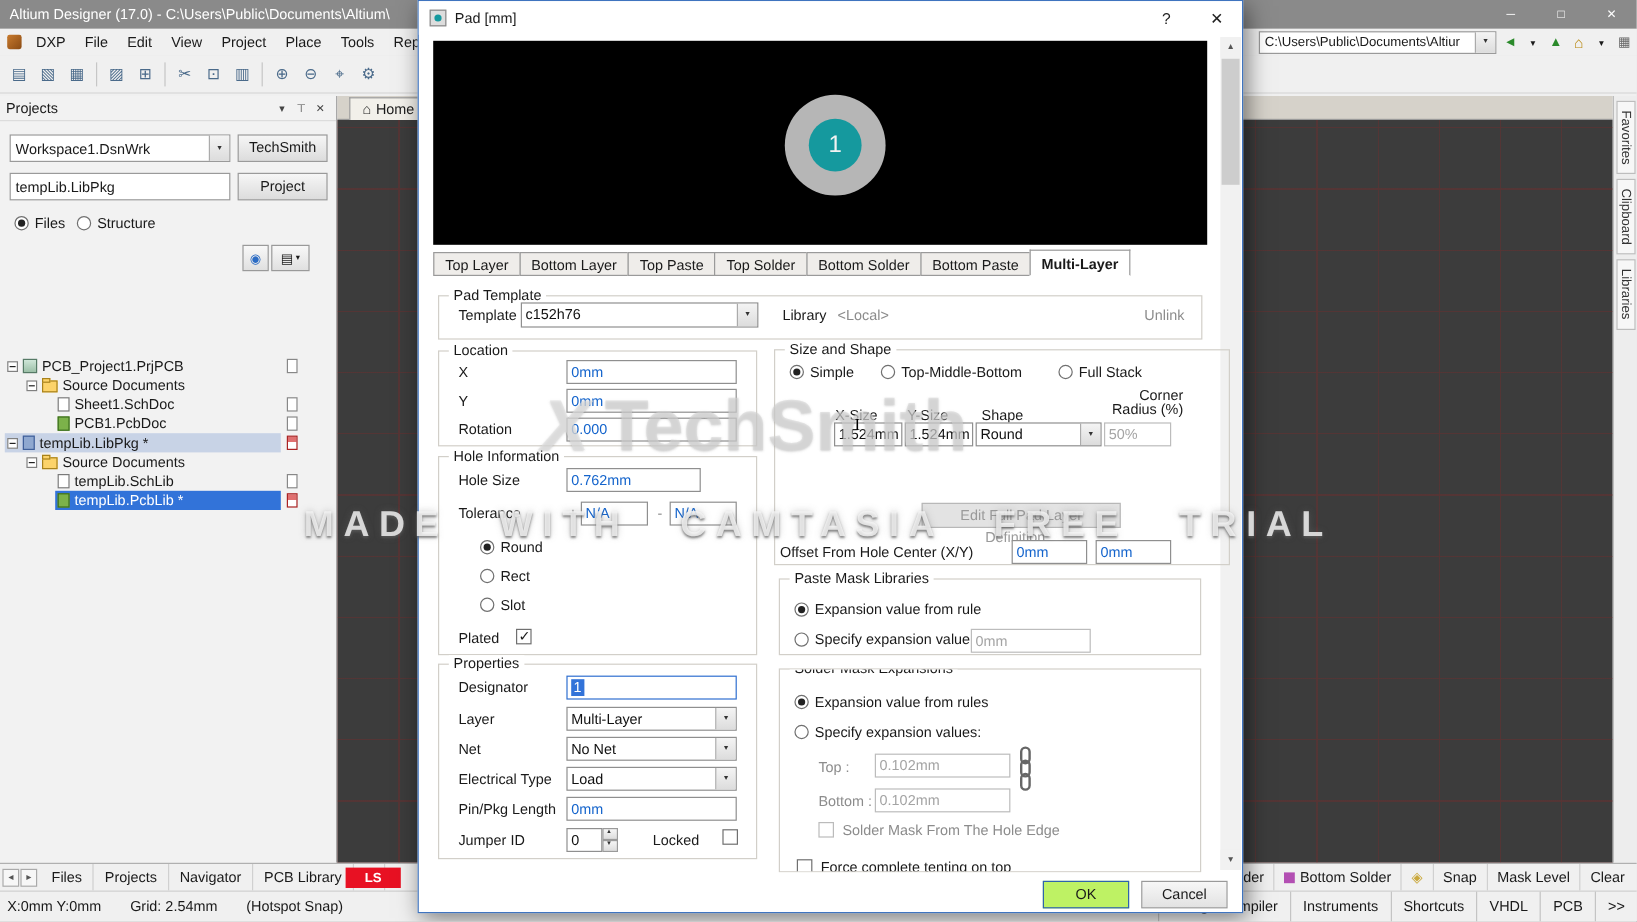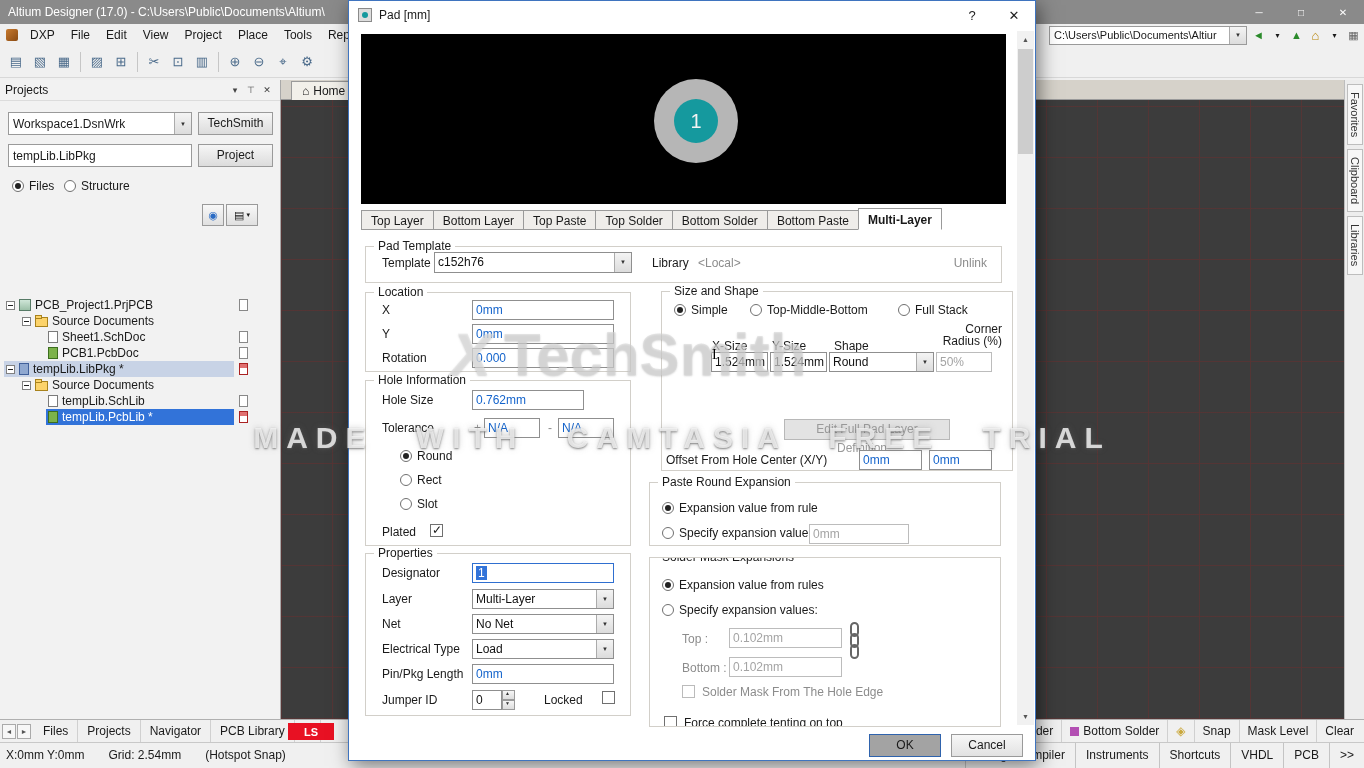"Size and Shape" div.grp { left: 312px -> 296px; width: 352px -> 380px }
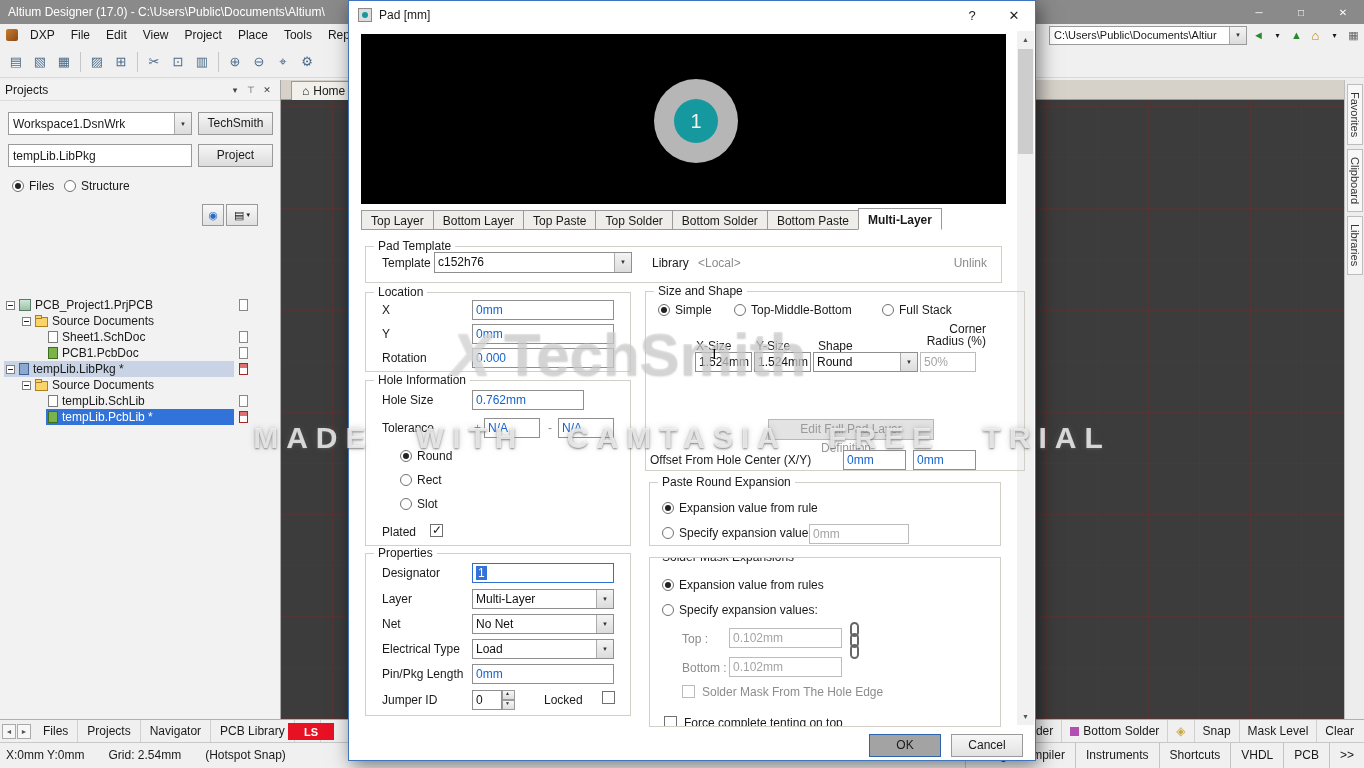"Paste Round Expansion" span.gt { text: Round Expansion -> Mask Libraries }
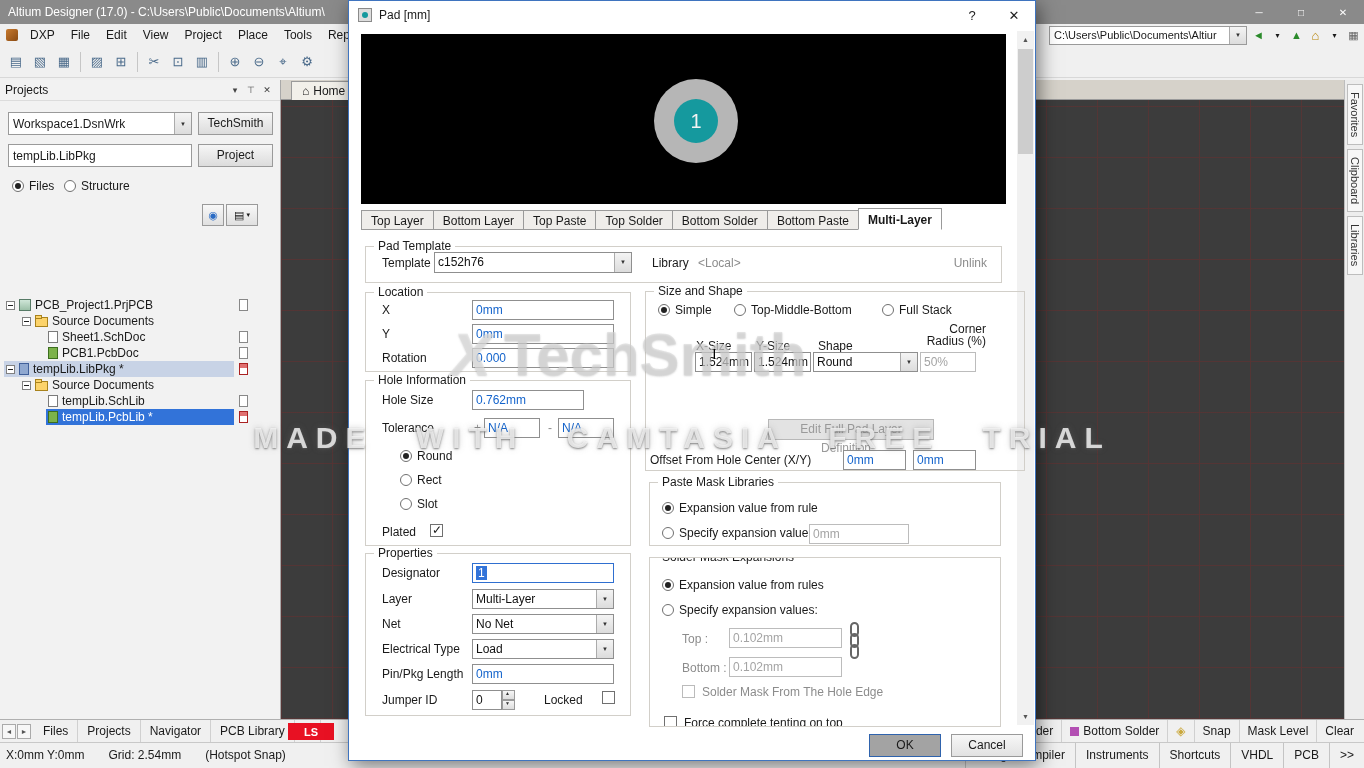"OK" .btn.ok { background: #a3a3a3 -> #bef264 }
